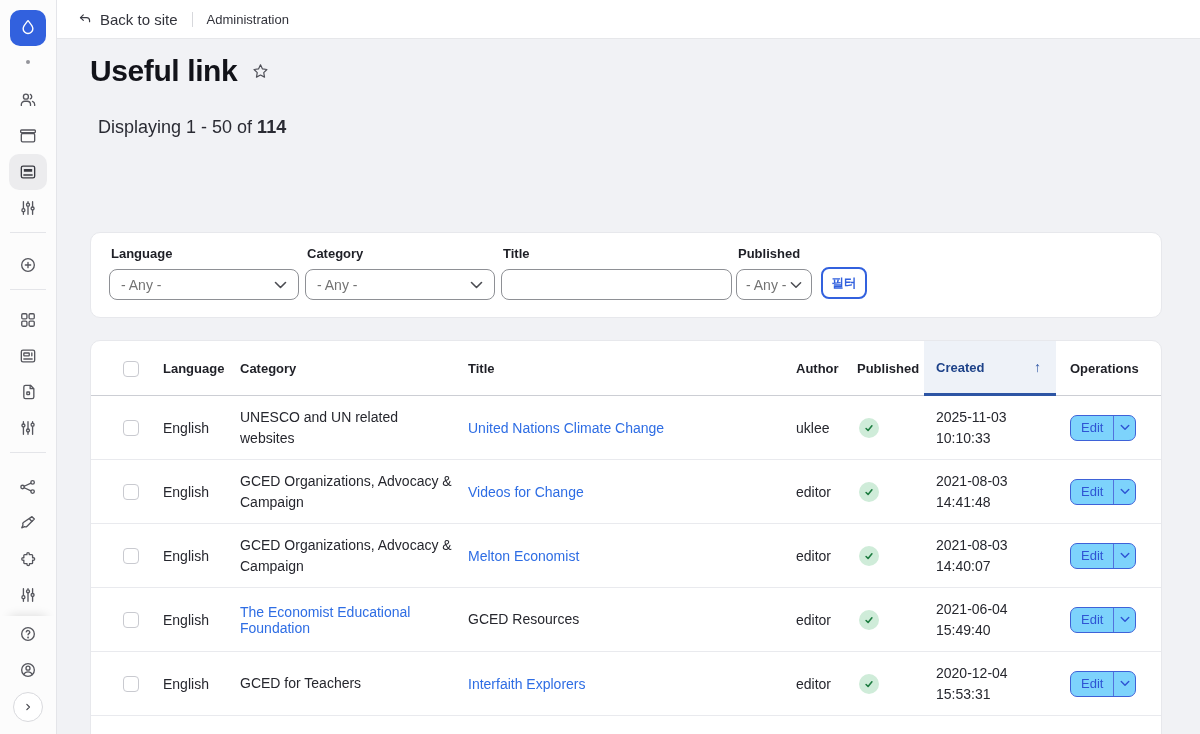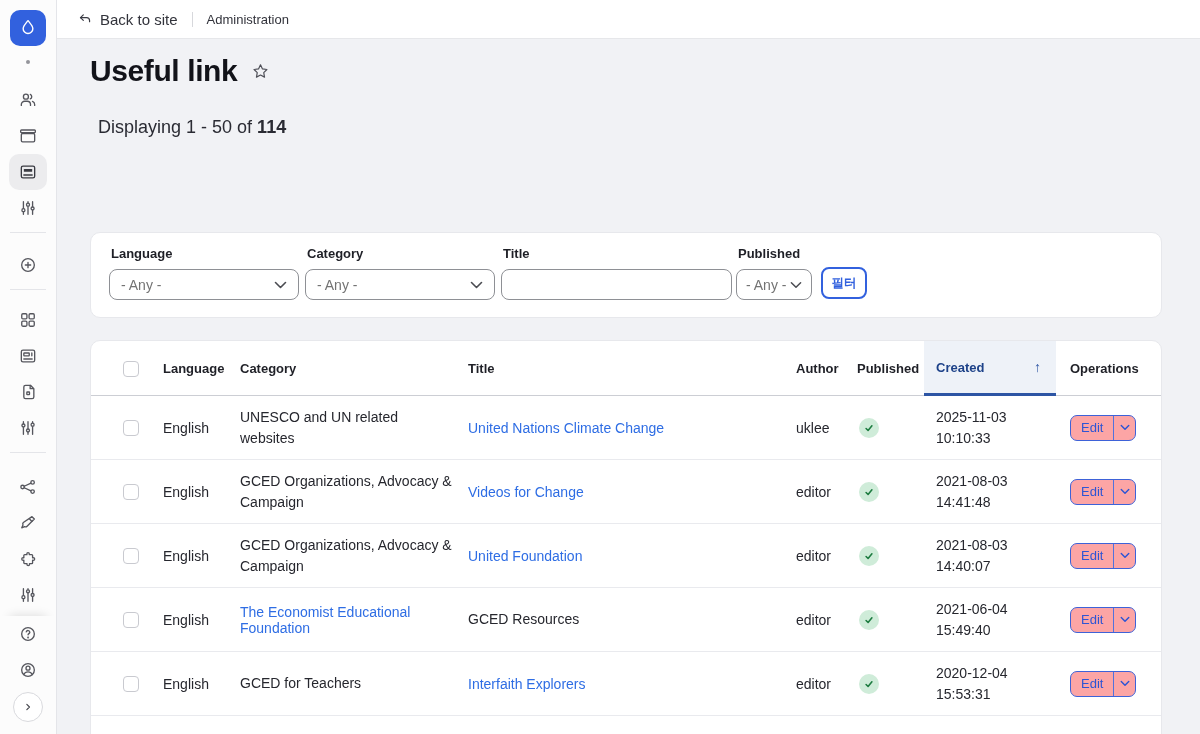"Edit" .dropbutton { background: #fca5a5 -> #7dd3fc }
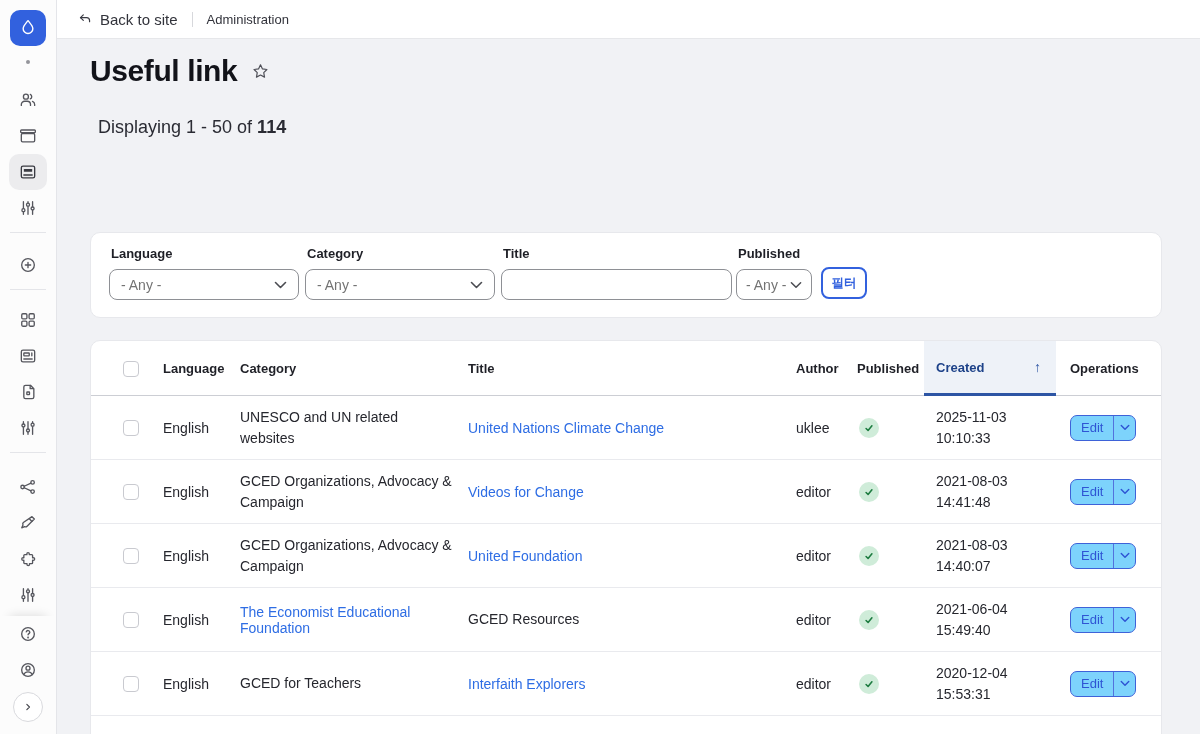"United Foundation" a { text: United Foundation -> Melton Economist }
